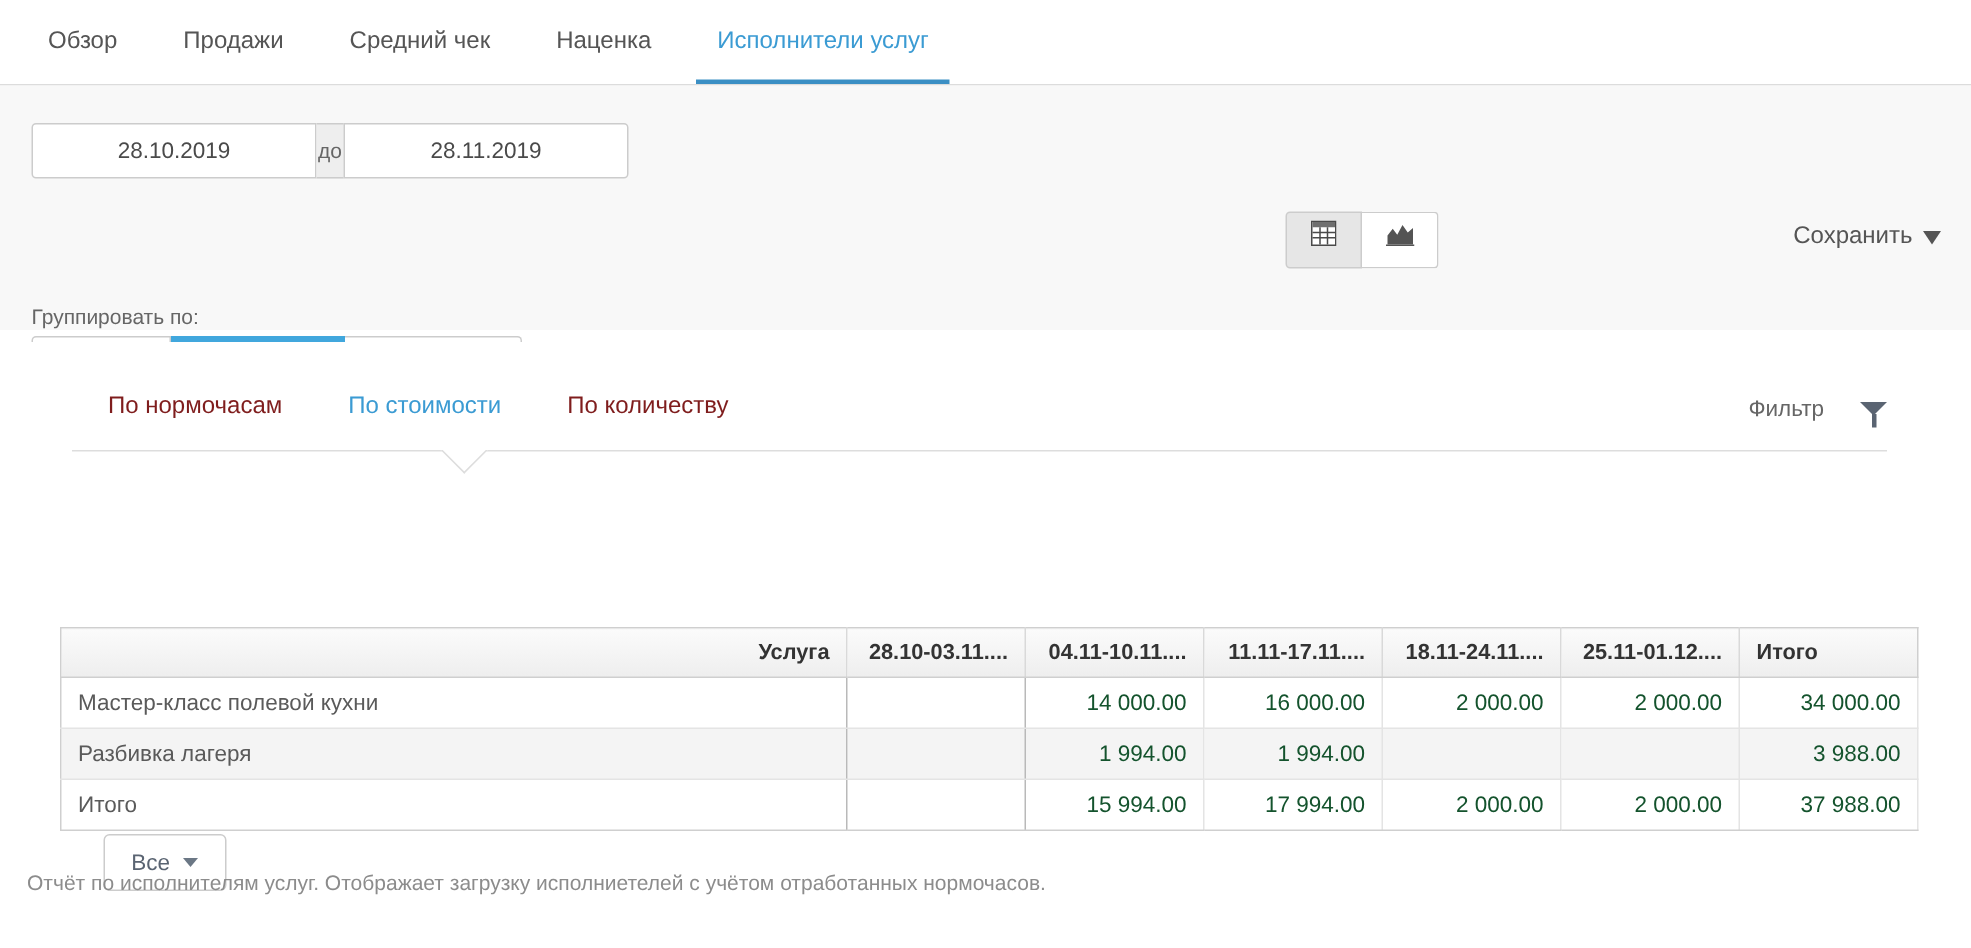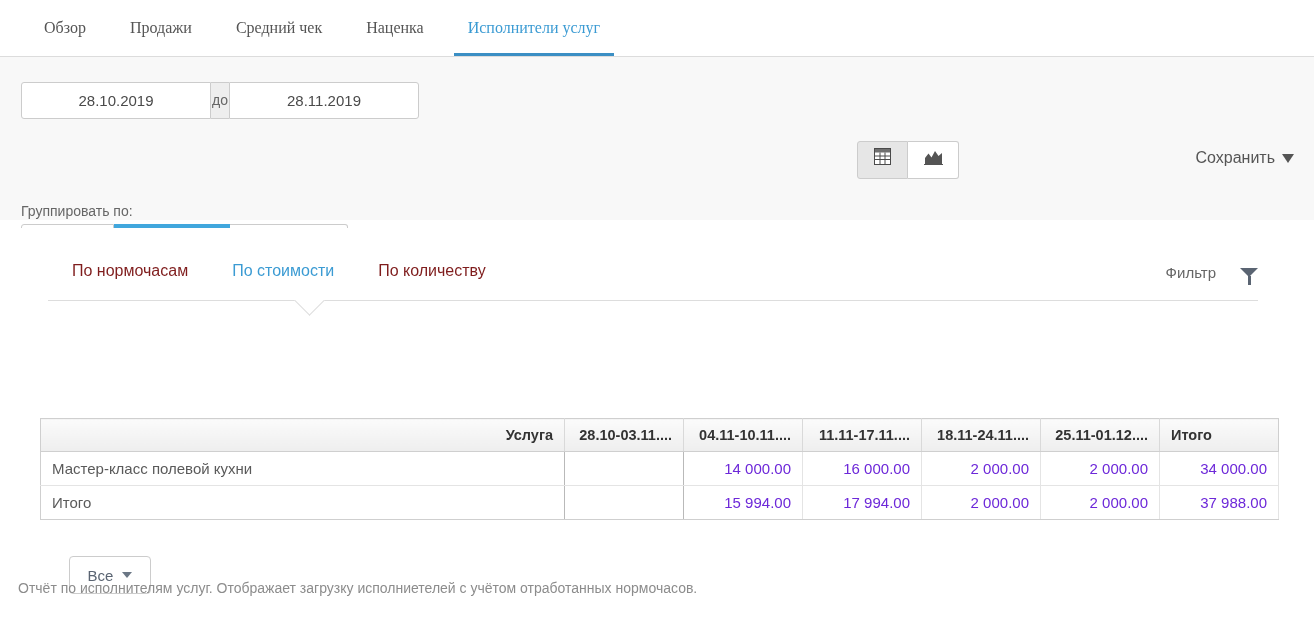"Обзор" .top-tabs-inner { font-family: Liberation Serif, serif -> none; padding-left: 22px -> 10px }
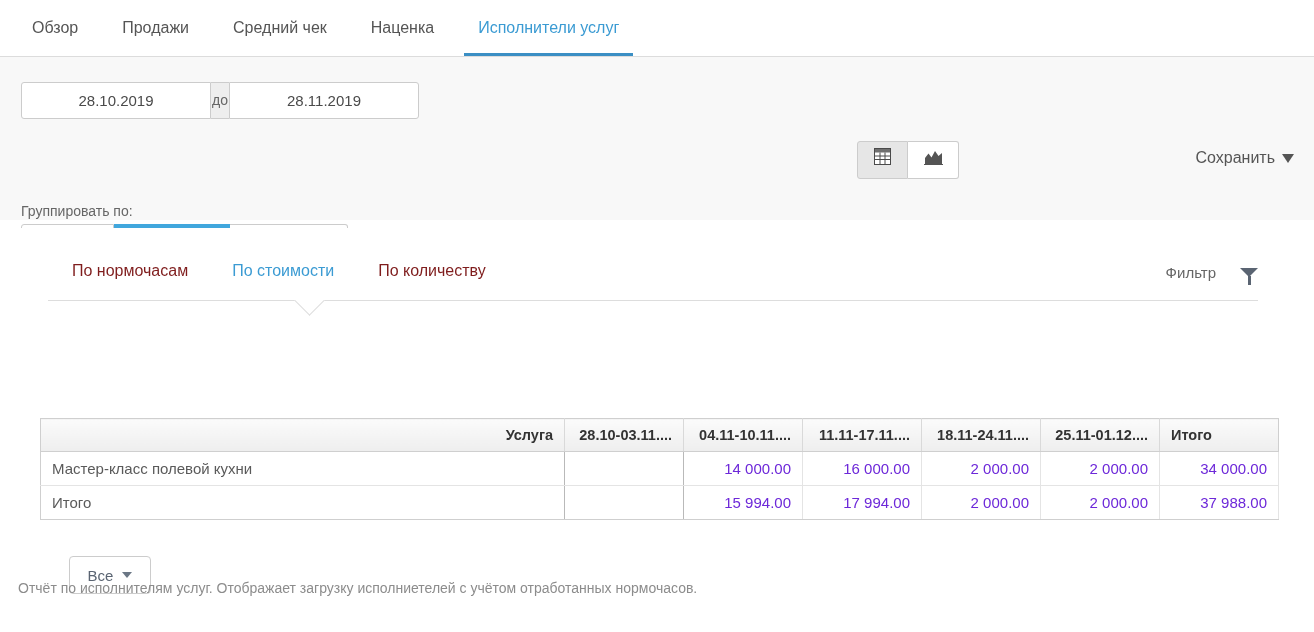"14 000.00" table.report tbody td.num { color: #6d28d9 -> #14532d }
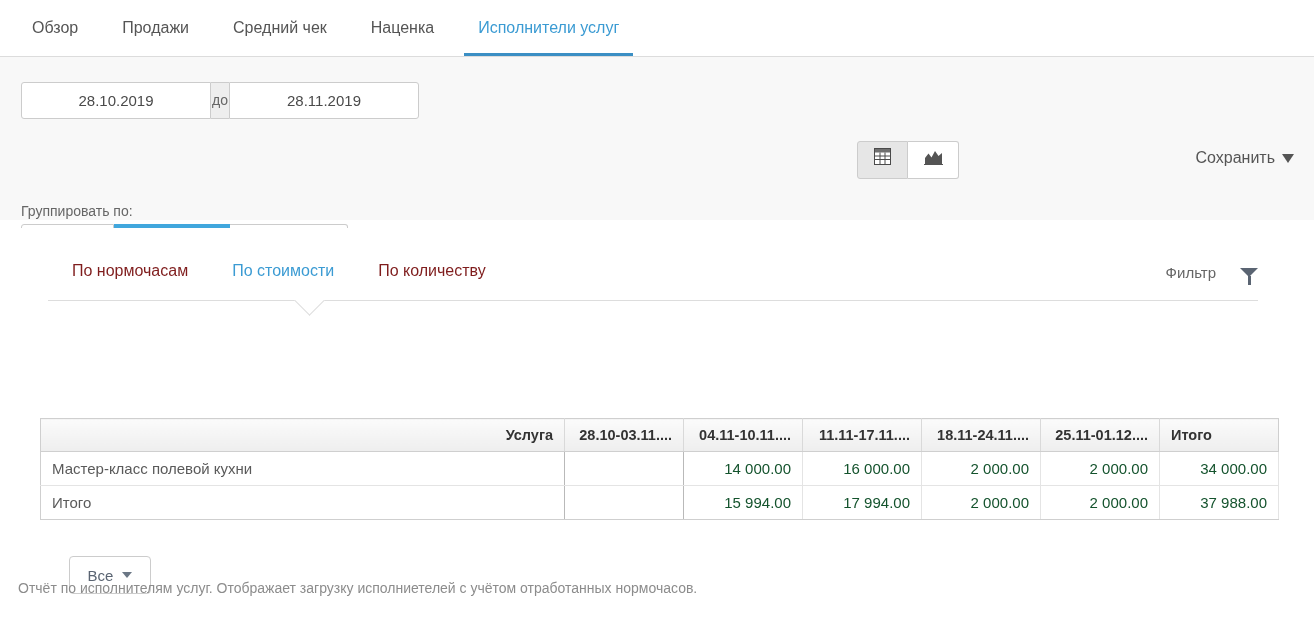"Разбивка лагеря" tr.alt { html: none -> <tr> <td>Разбивка лагеря</td> <td></td> <td>1 994.00</td> <td>1 994.00</td> <td></td> <td></td> <td>3 988.00</td> </tr> }
